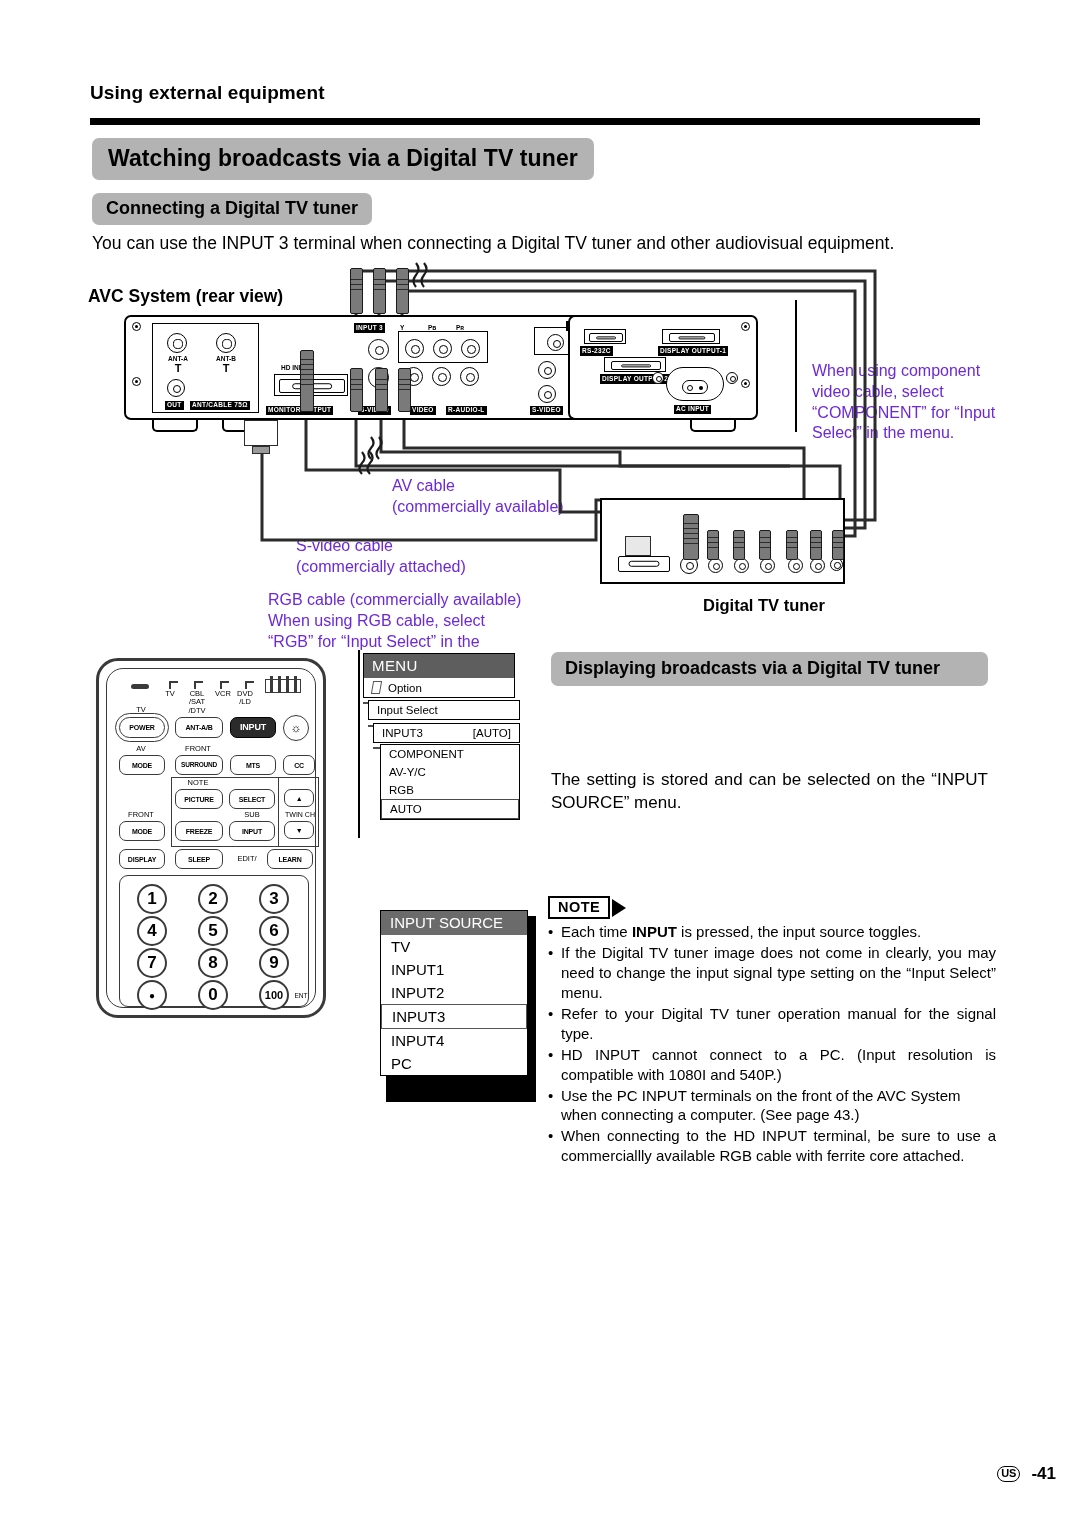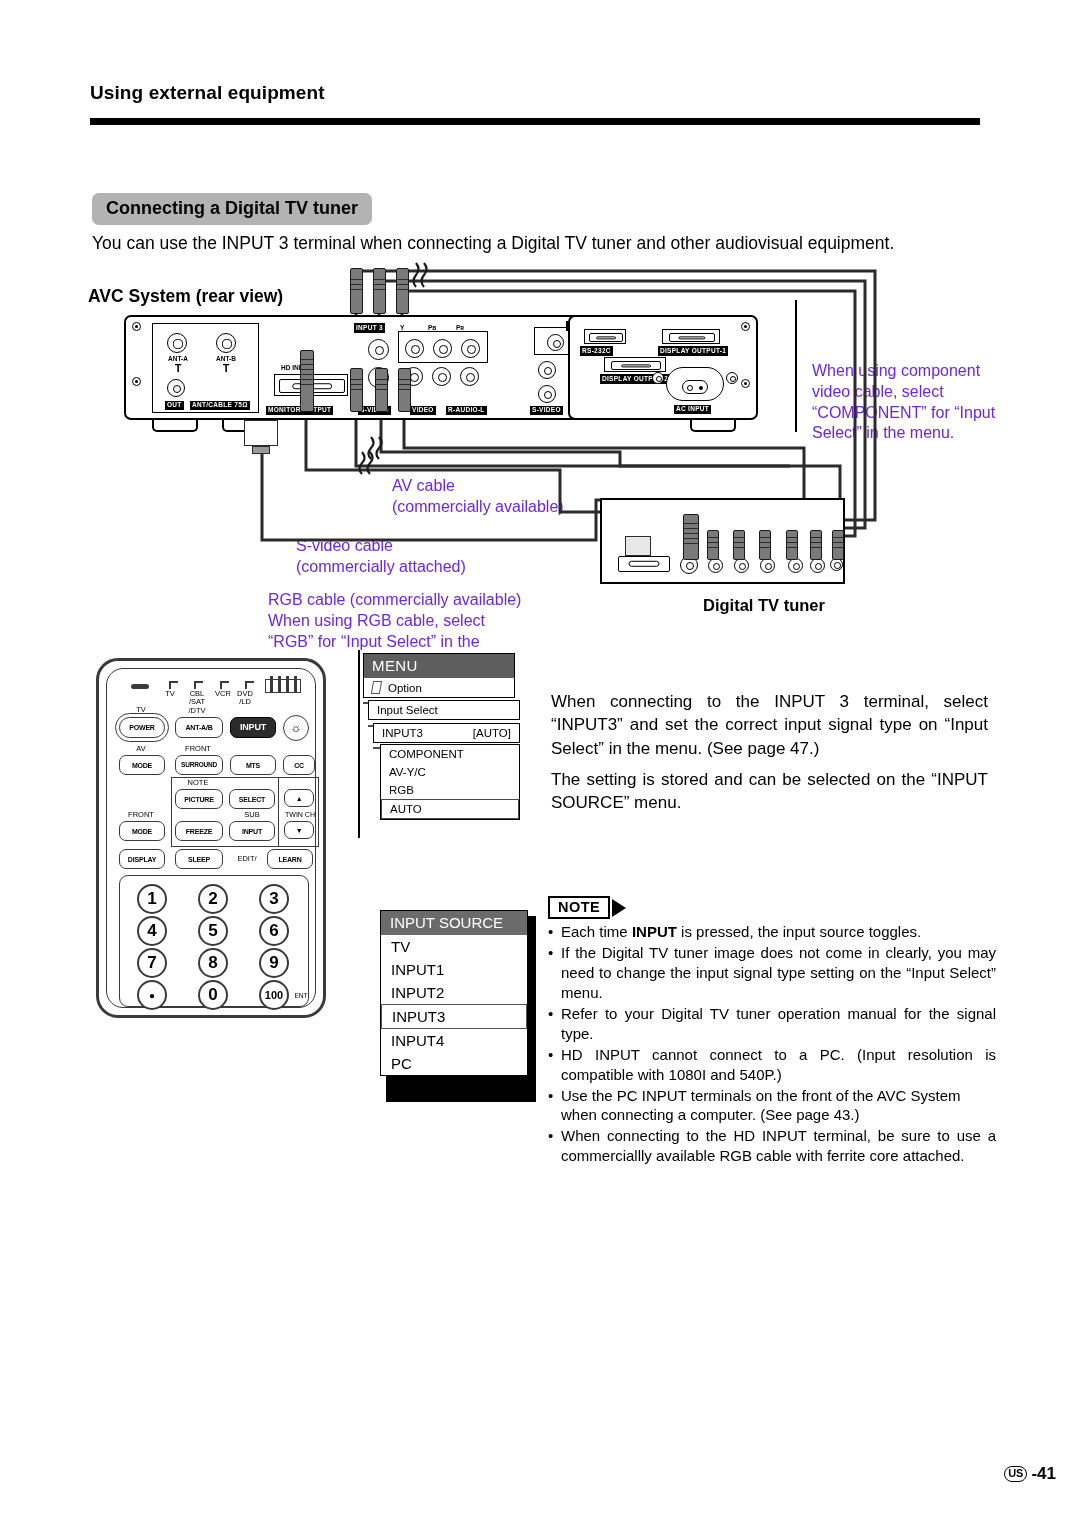"Watching broadcasts via a Digital" div.h1 { html: none -> <div>Watching broadcasts via a Digital TV tuner</div> }
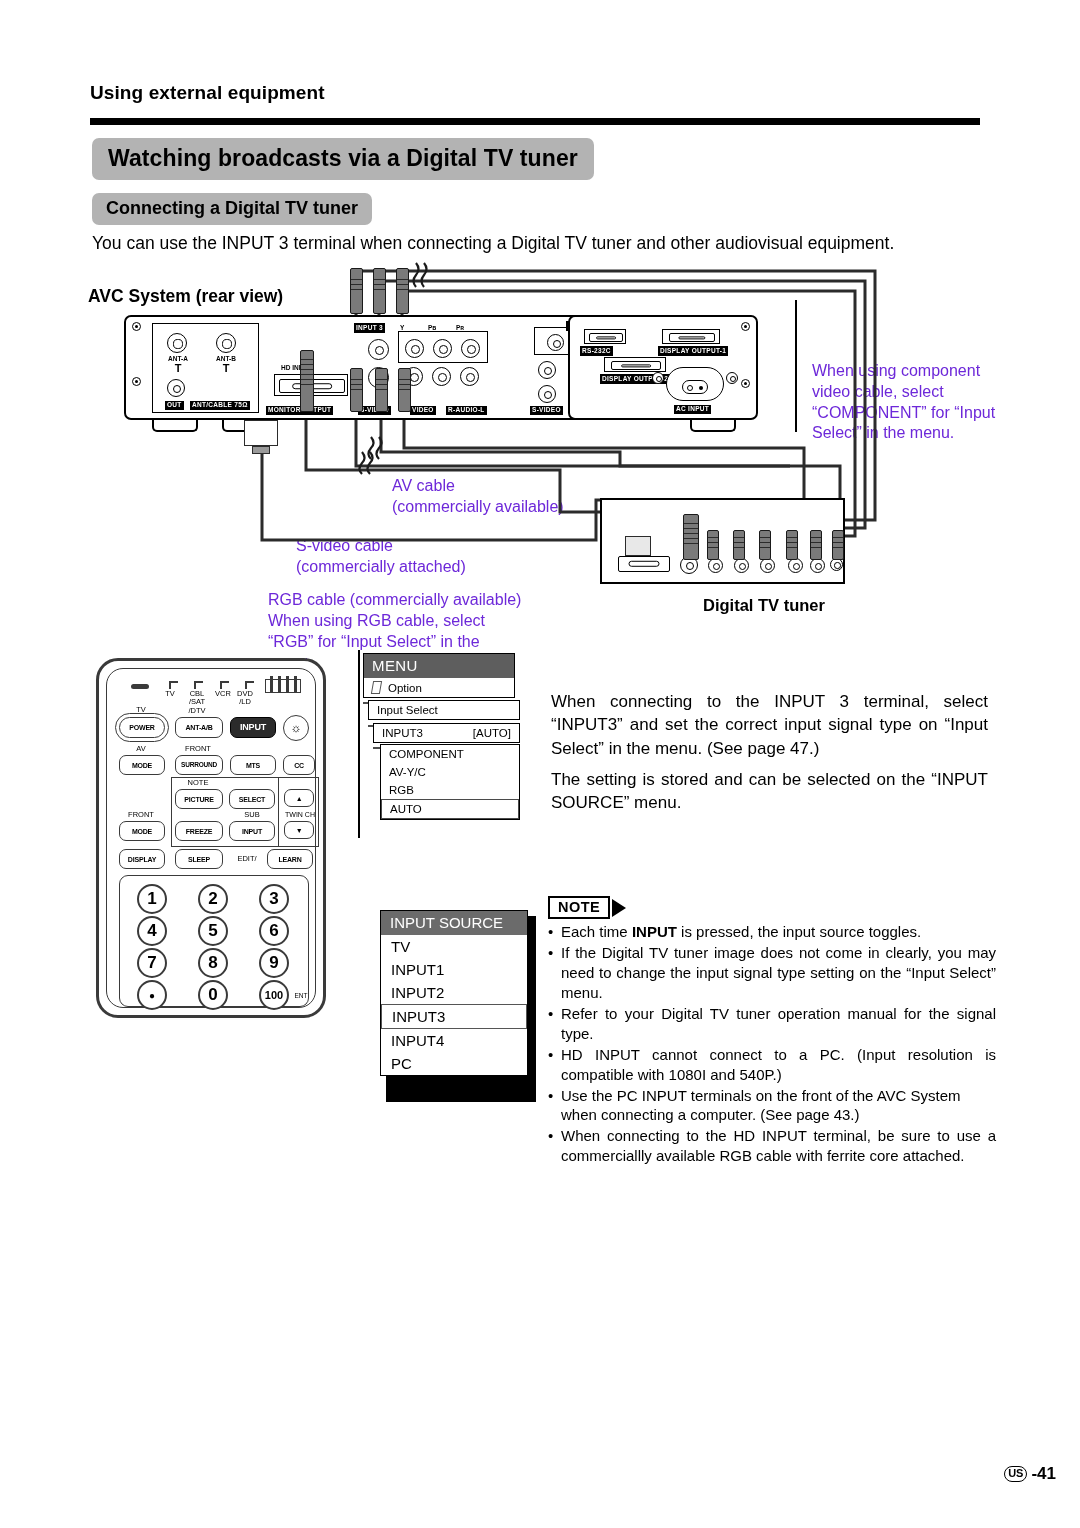"Displaying broadcasts via a Digital" div.h3 { html: none -> <div>Displaying broadcasts via a Digital TV tuner</div> }
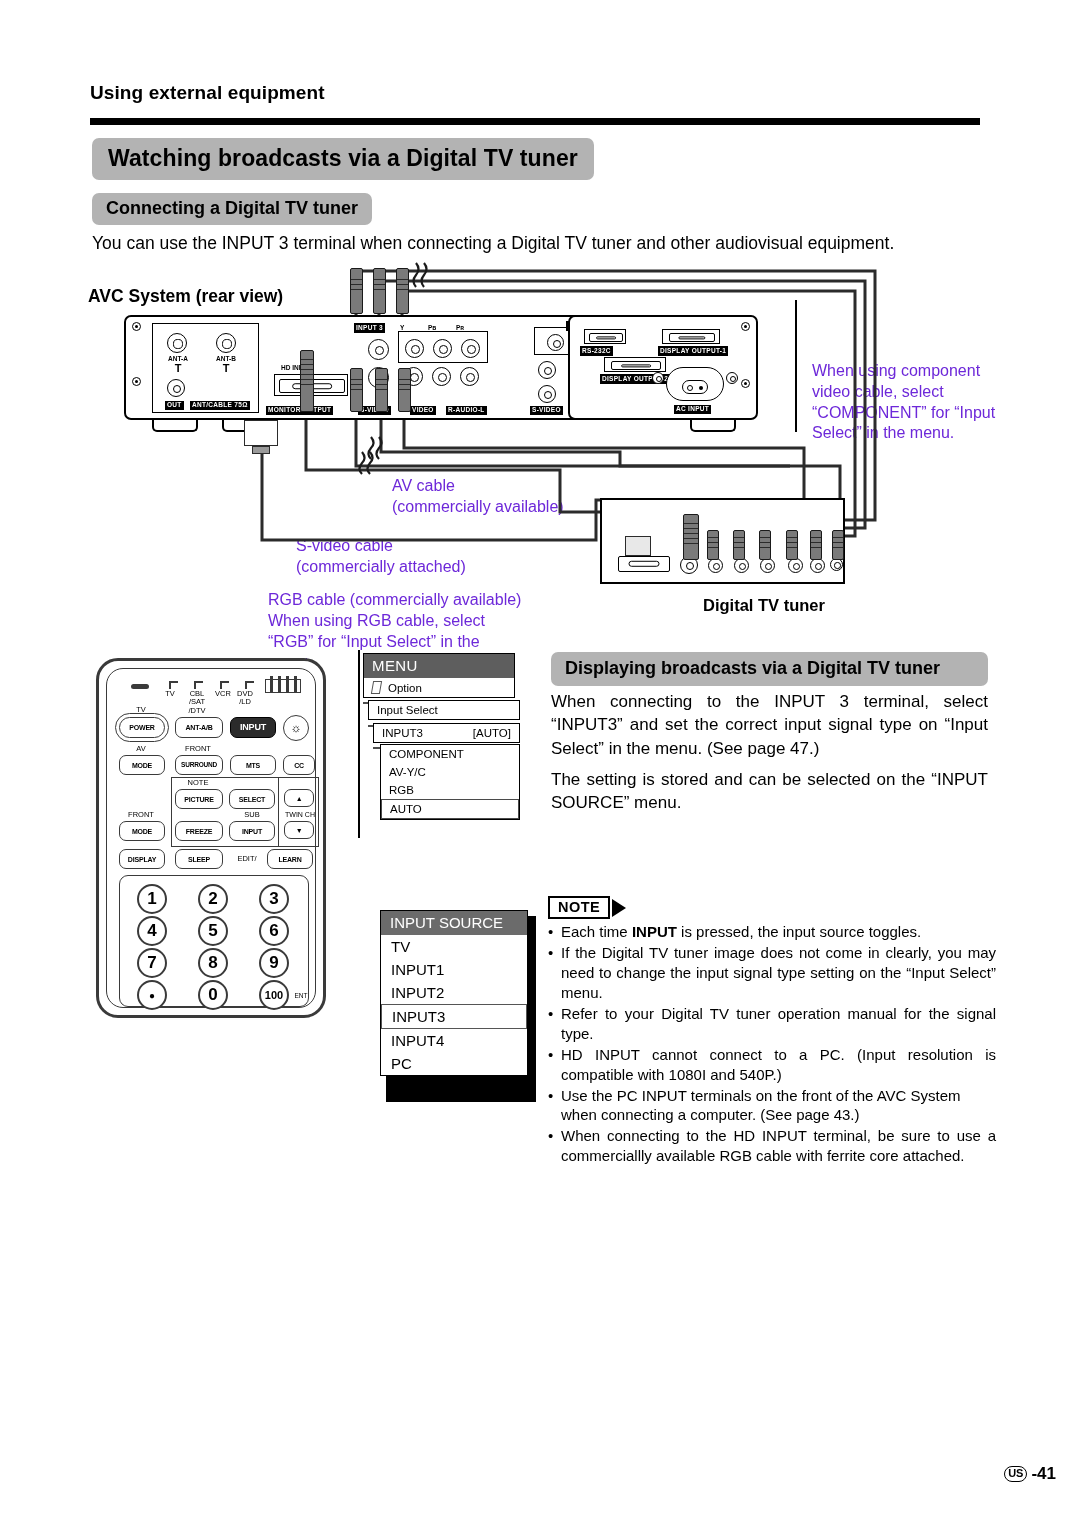"When connecting to the INPUT" div.para { html: <div>When connecting to the INPUT 3 terminal, select “INPUT3” and set the correct input signal type on “Input Select” in the menu. (See page 47.)</div> -> none }
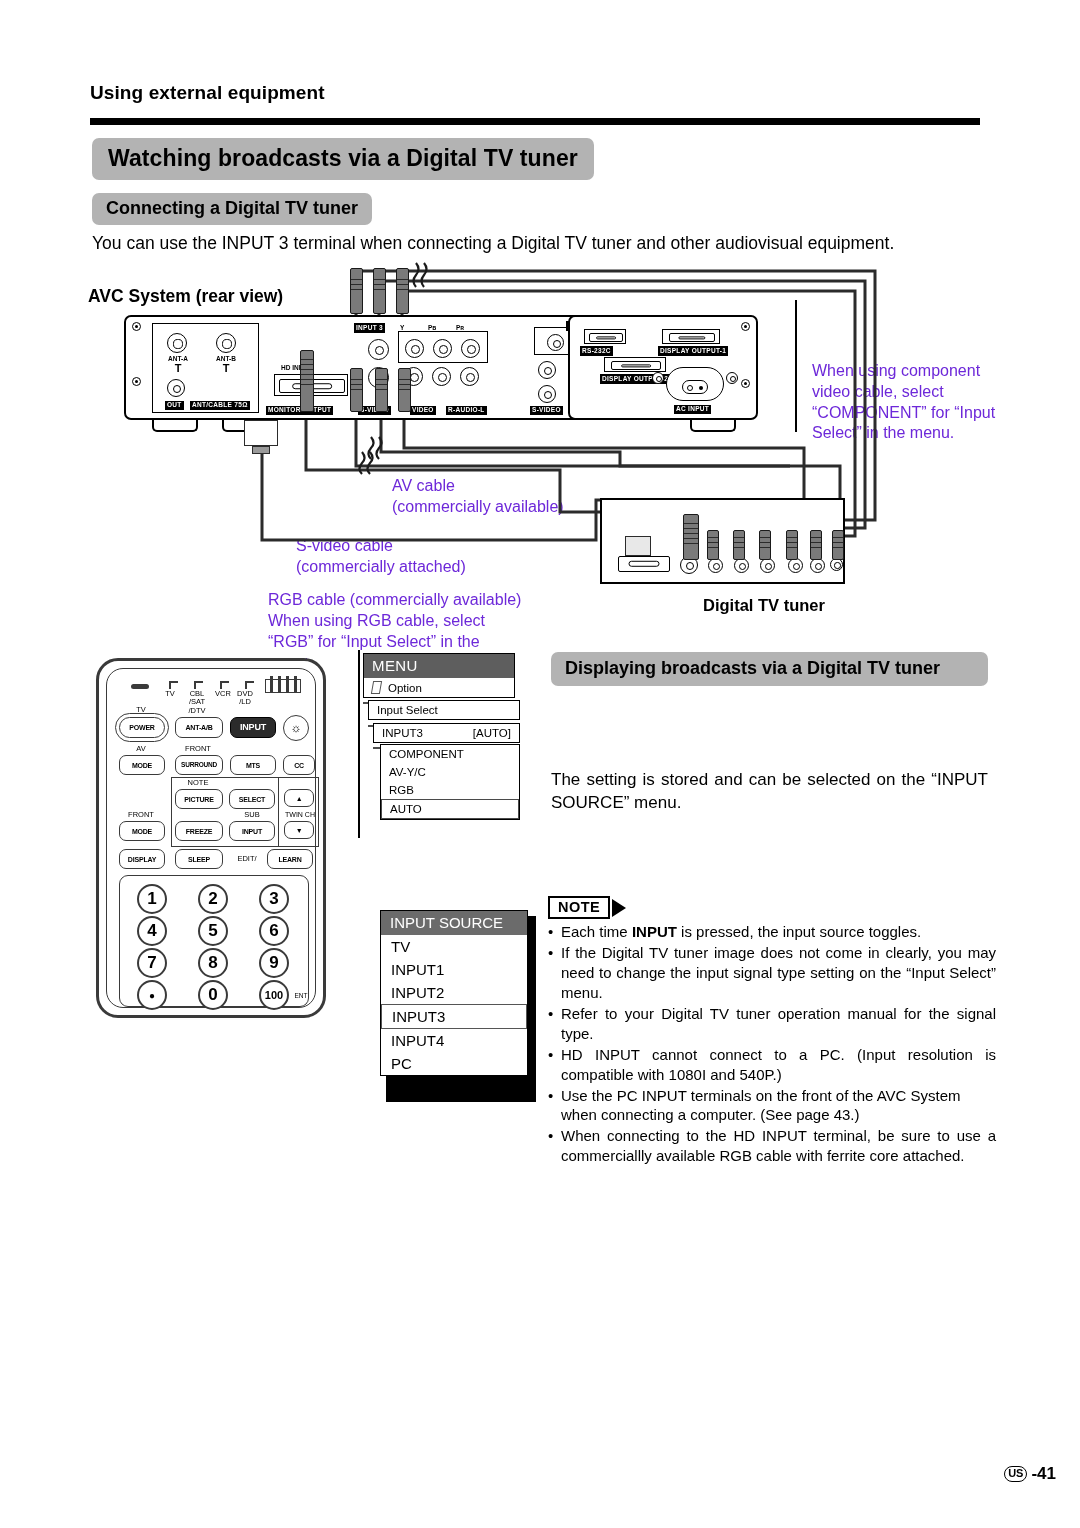"US" .folio { gap: 4px -> 11px }
